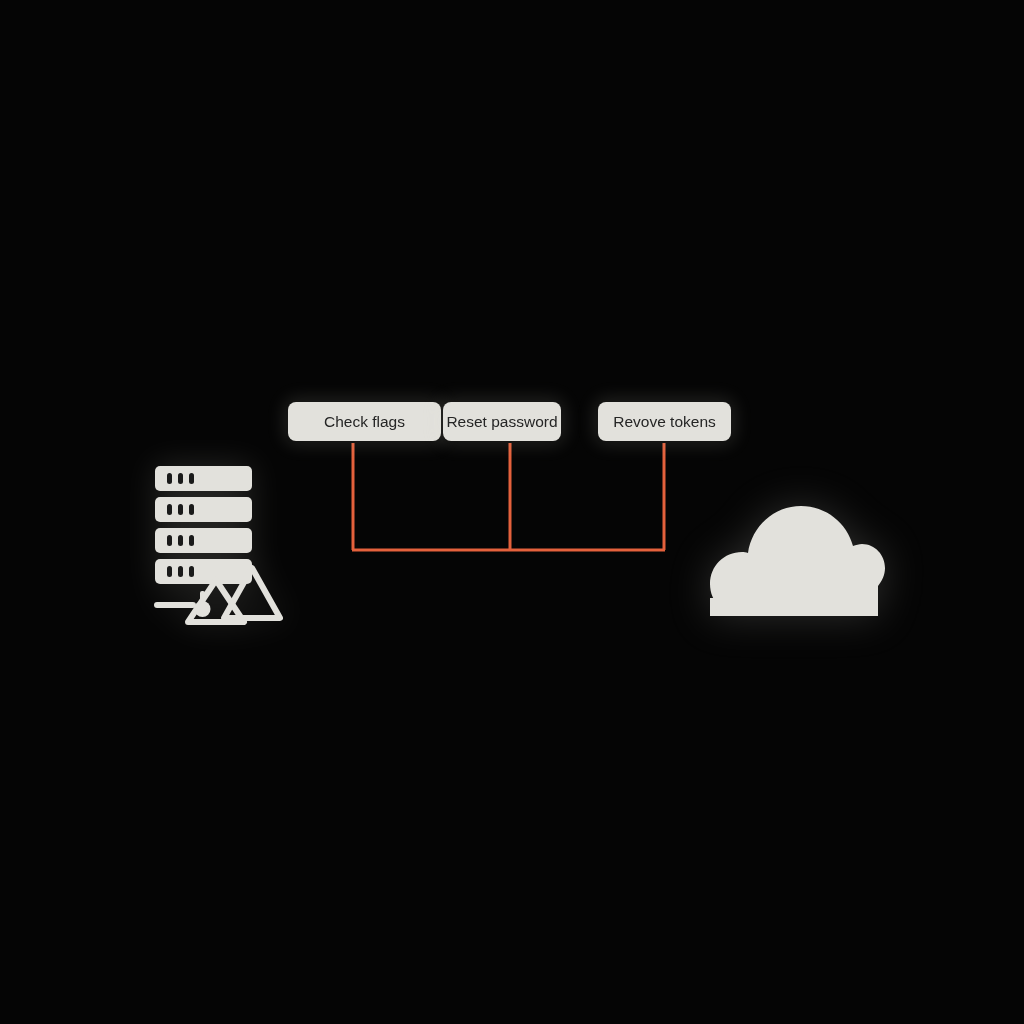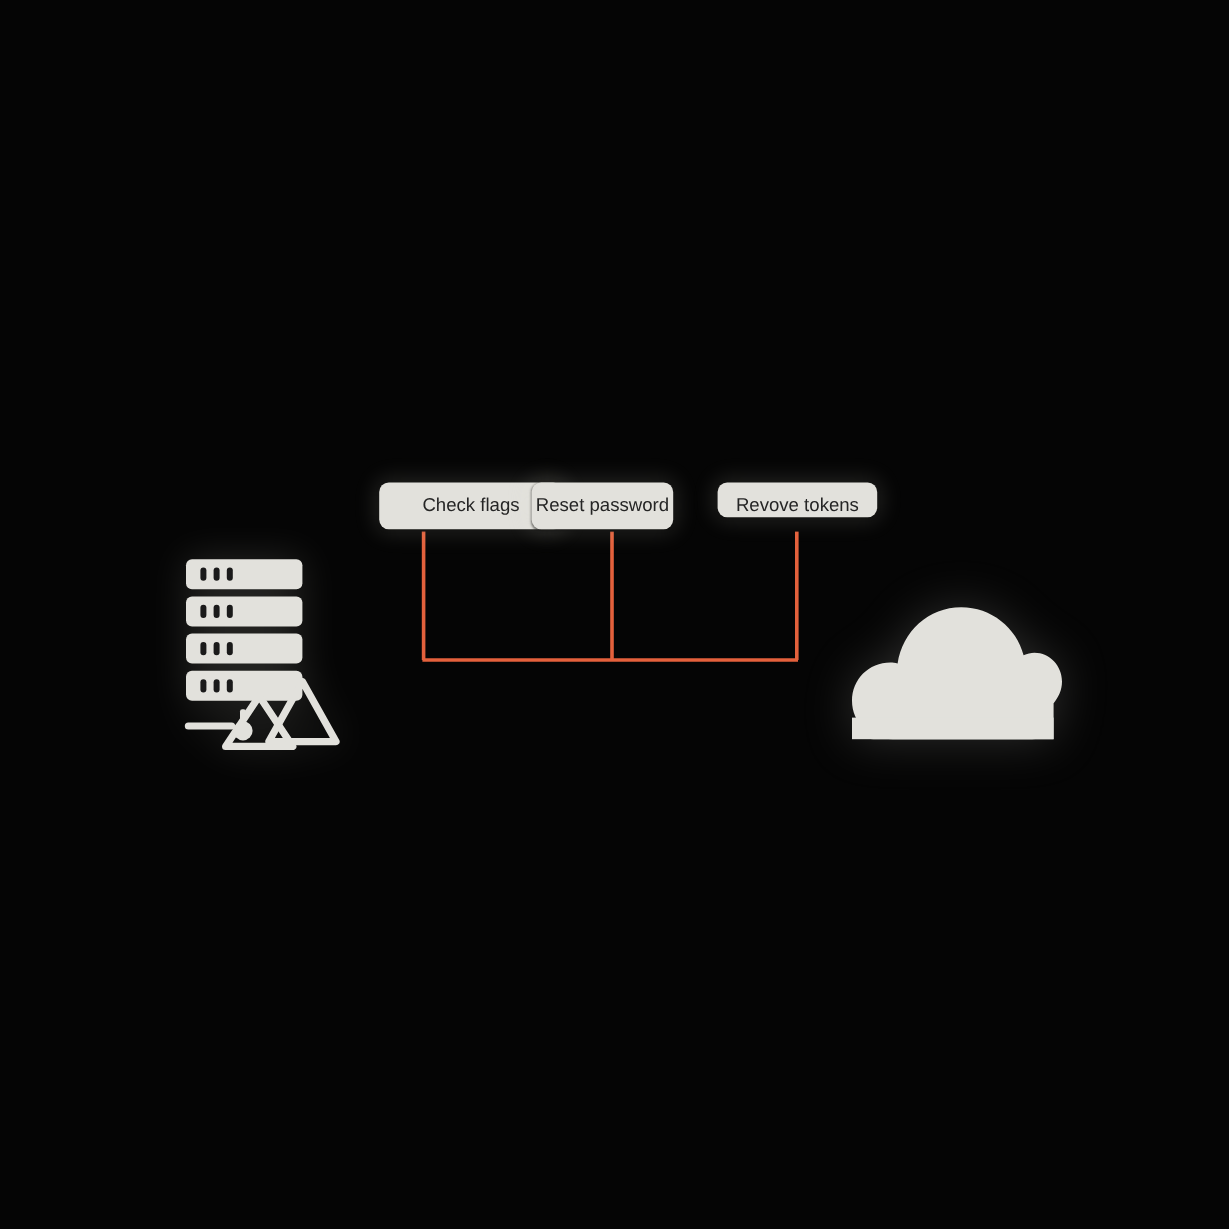"Check flags" button.action-button { margin-left: 28px -> none }
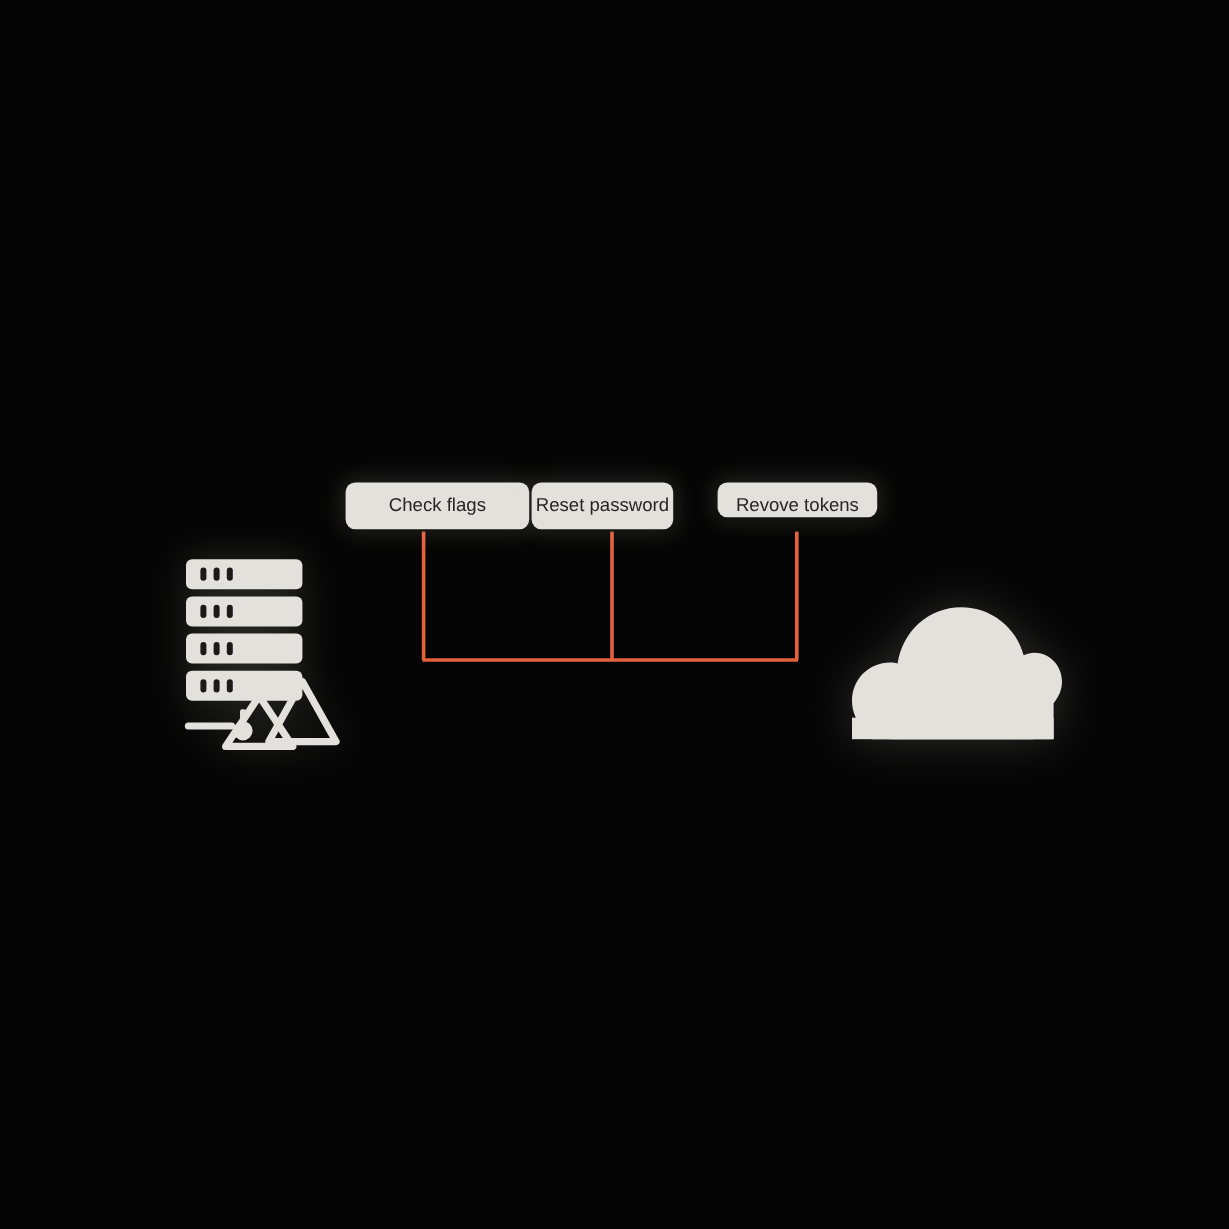"Revove tokens" button.action-button { height: 29px -> 39px }
